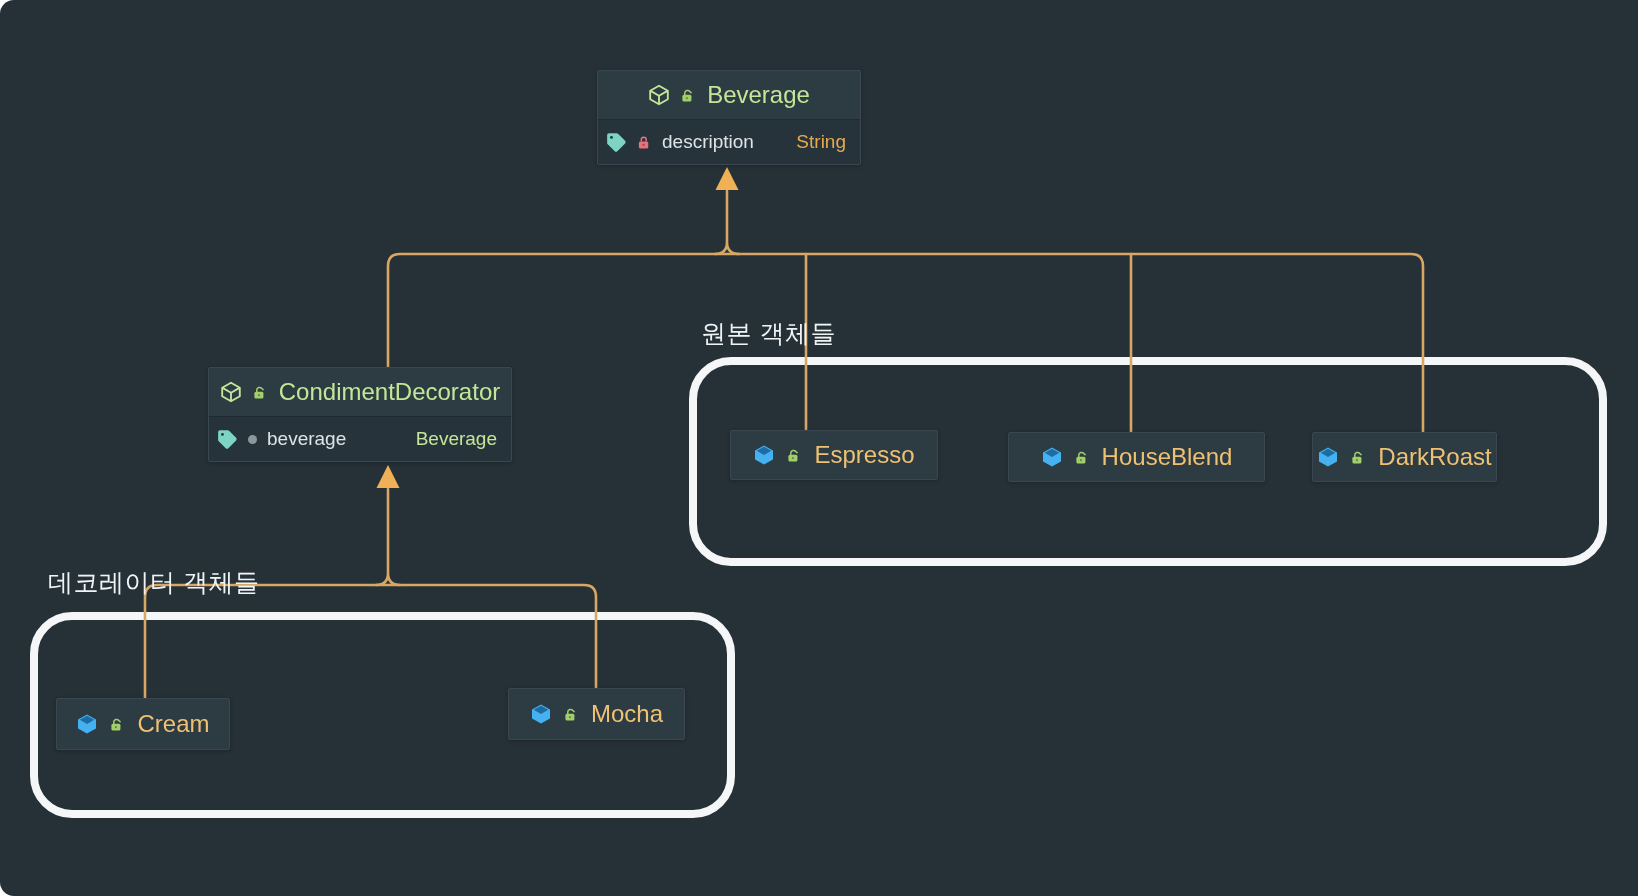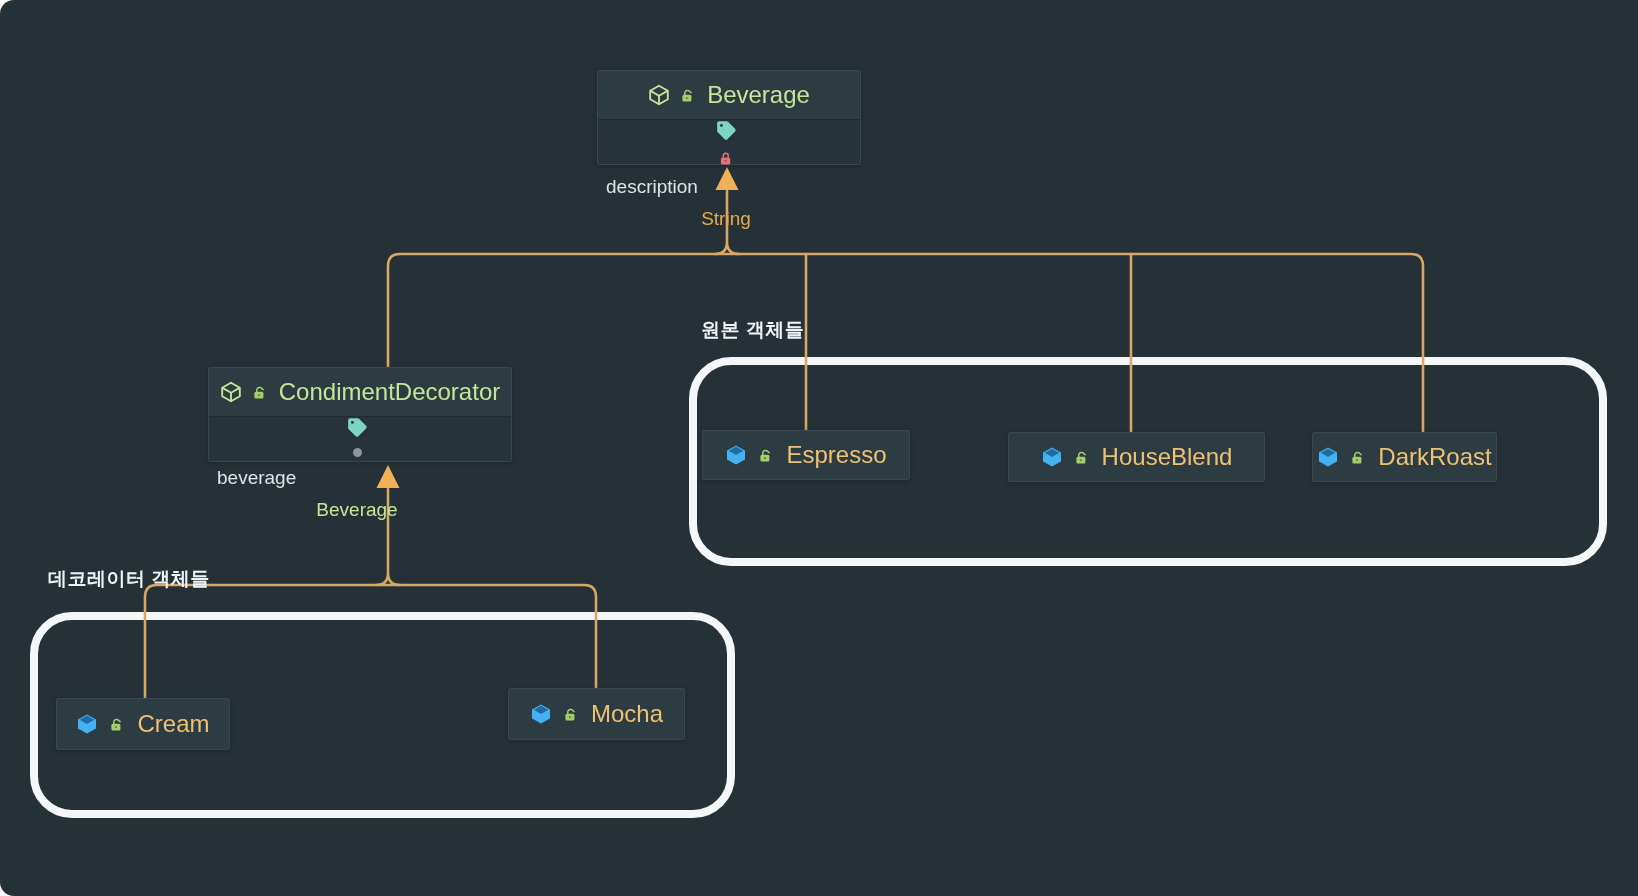"description" .uml-field { flex-direction: column -> none }
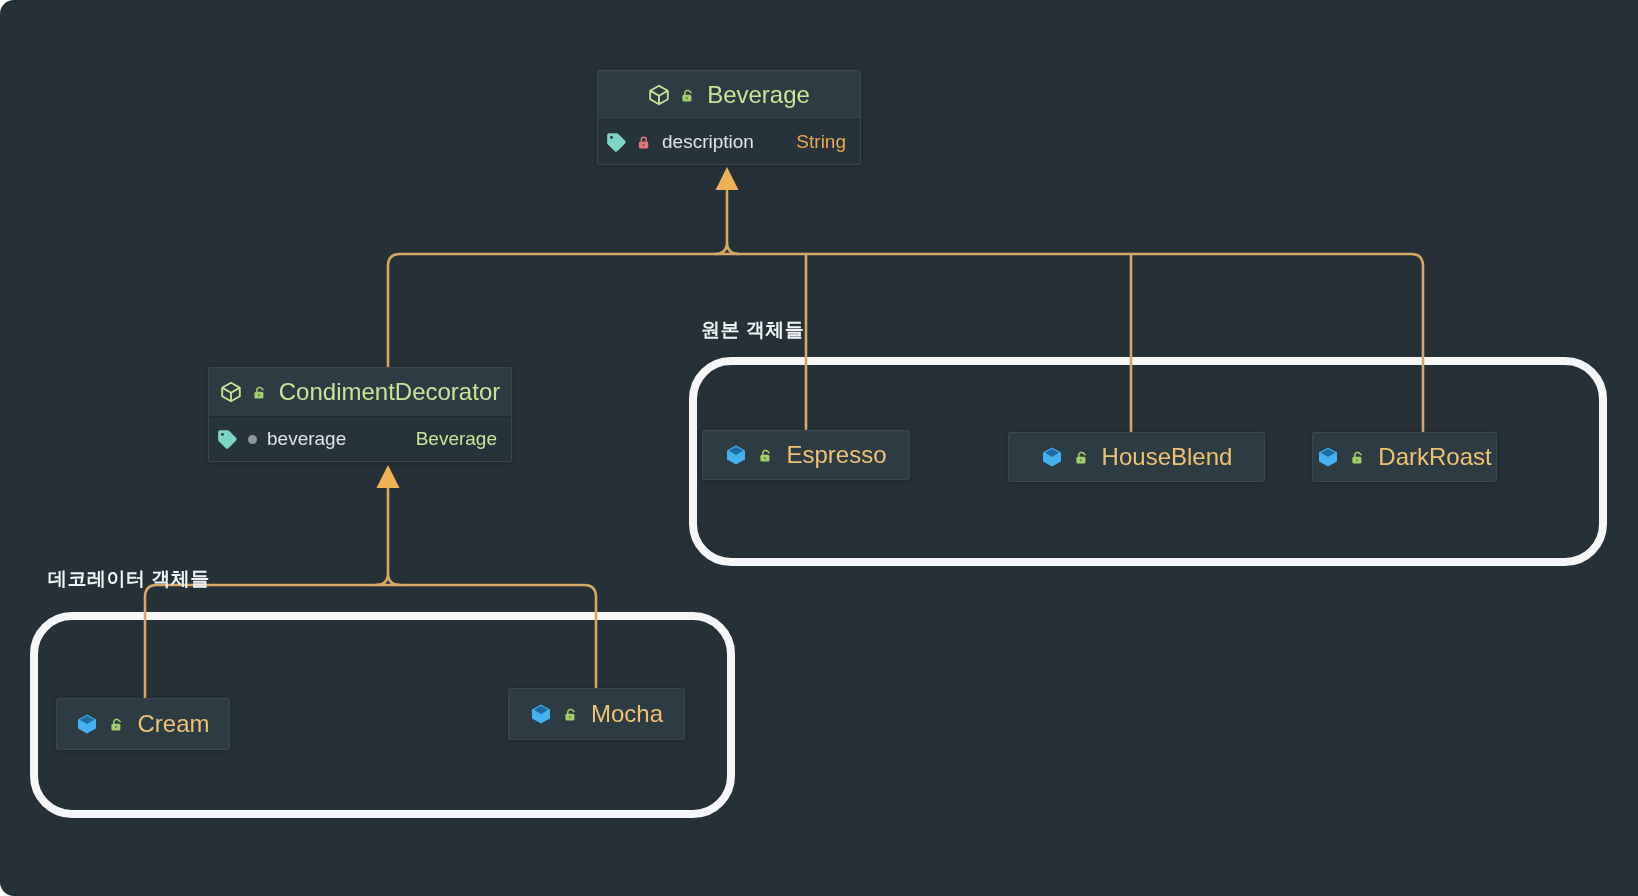"원본 객체들" .group-label { font-size: 19px -> 25px; font-weight: 700 -> 400 }
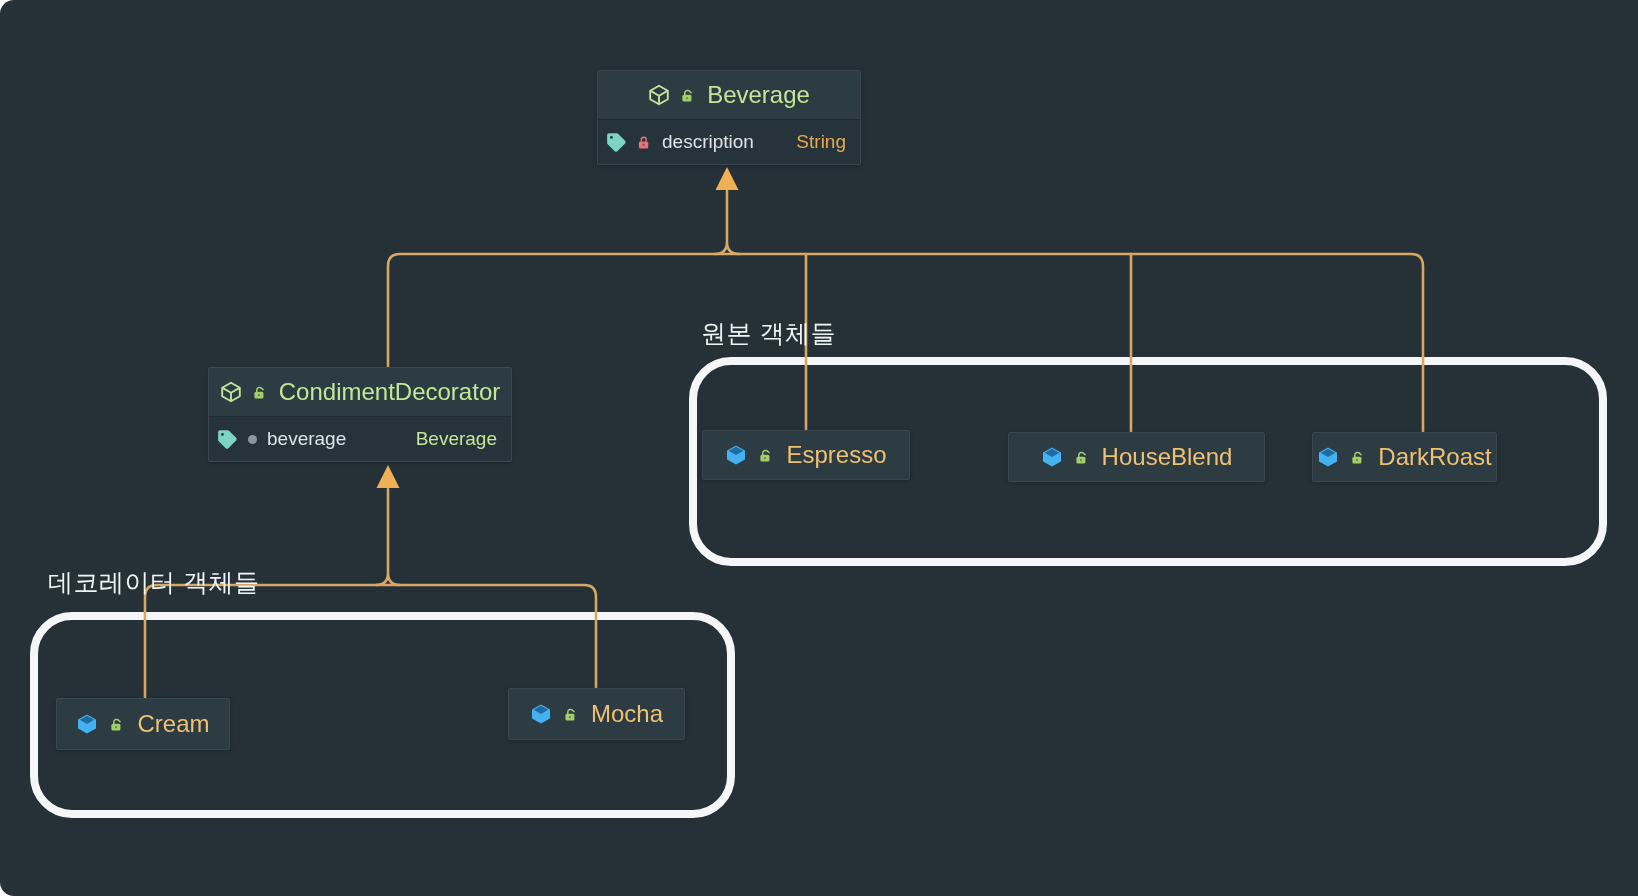"Espresso" #box-espresso { left: 702px -> 730px }
